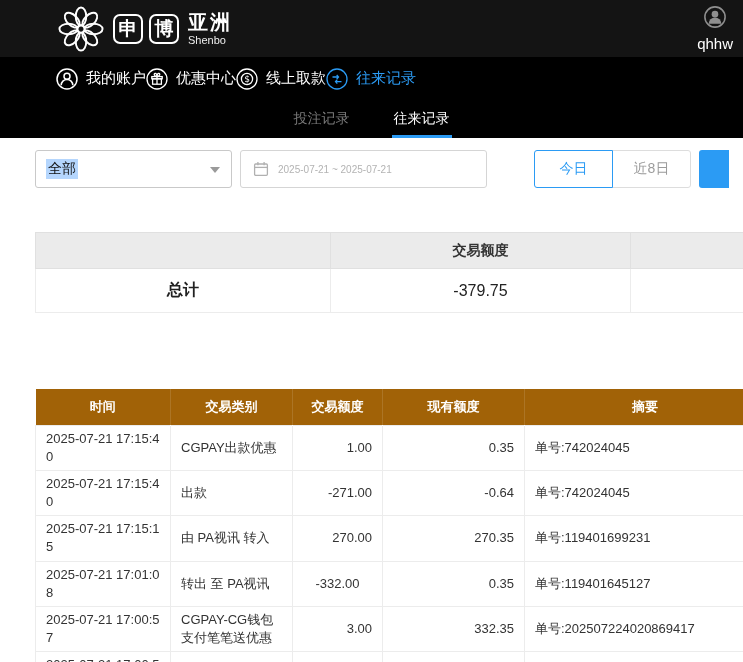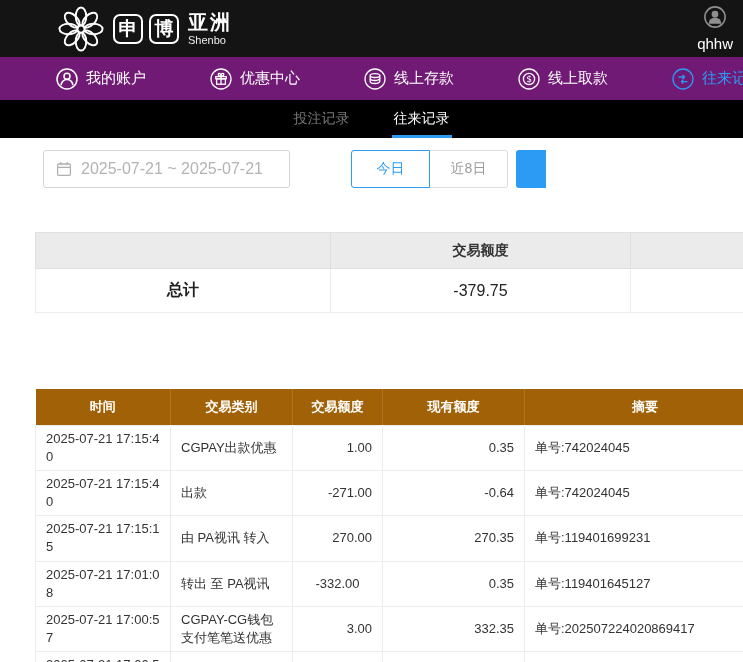"我的账户" .main-nav { background: #701a75 -> #000000; gap: 64px -> none }
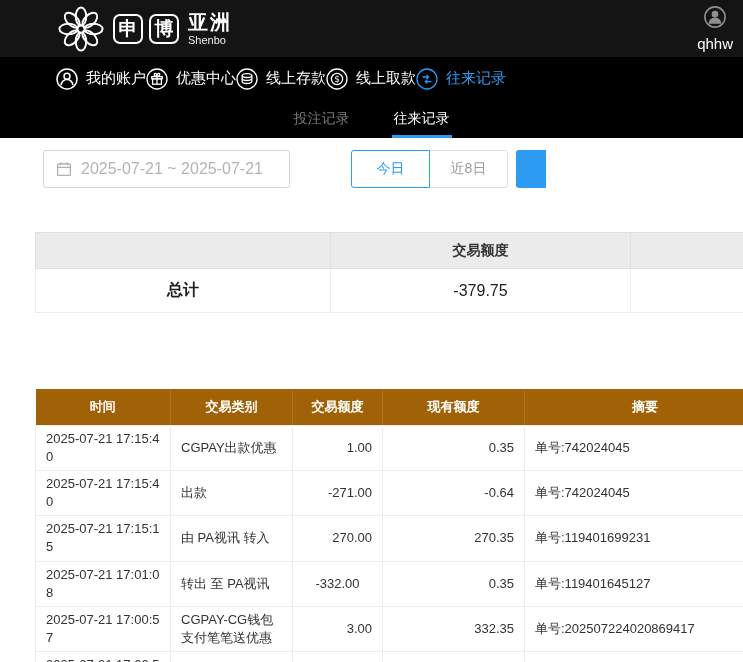"线上存款" div.nav-item { html: <div> <span> <svg> <circle></circle> <ellipse></ellipse> <path></path> <path></path> </svg> </span> <span>线上存款</span> </div> -> none }
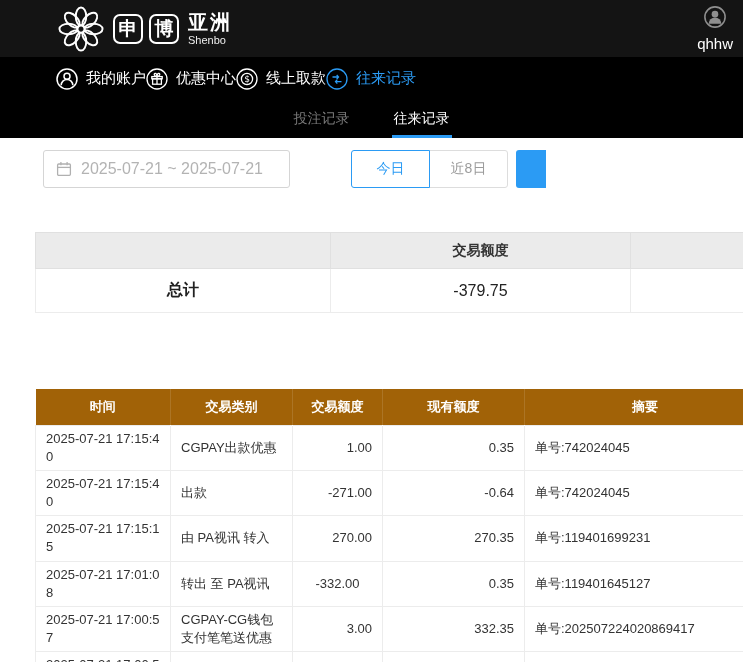"全部" div.select-box { html: none -> <div> <span>全部</span> <span></span> </div> }
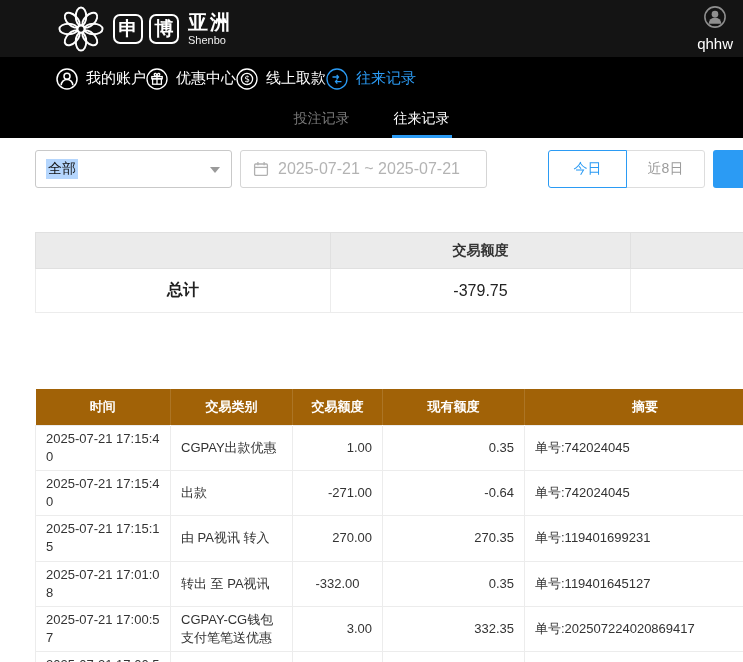"2025-07-21 ~ 2025-07-21" .date-input { font-size: 16px -> 10px }
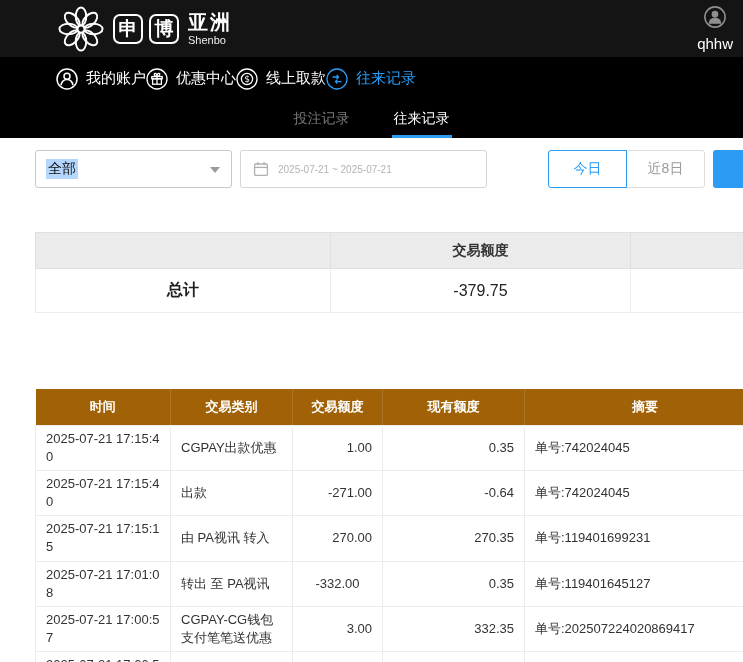"今日" .btn-group { margin-left: 14px -> 0 }
